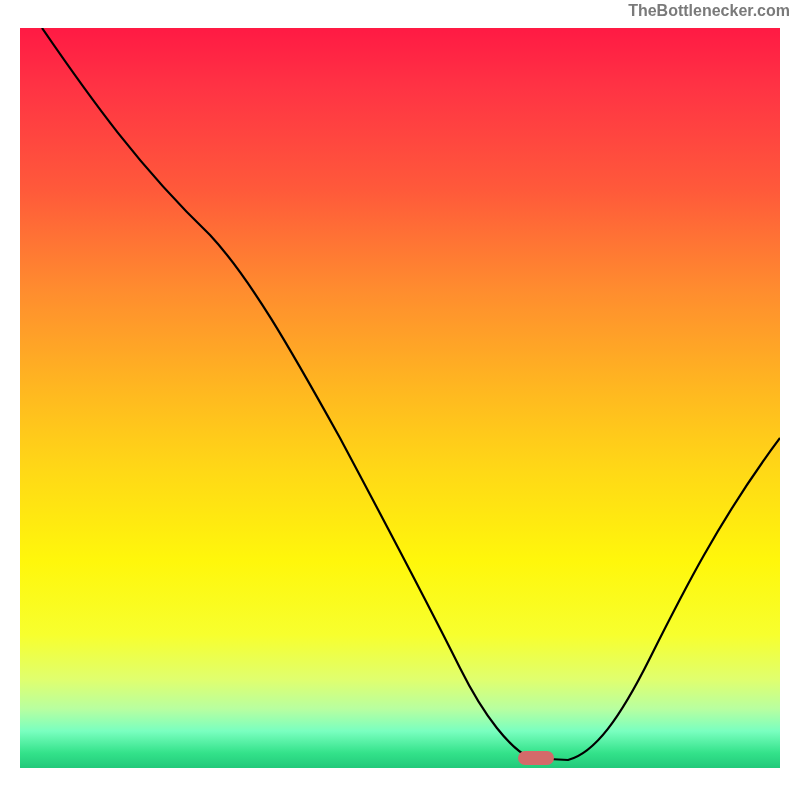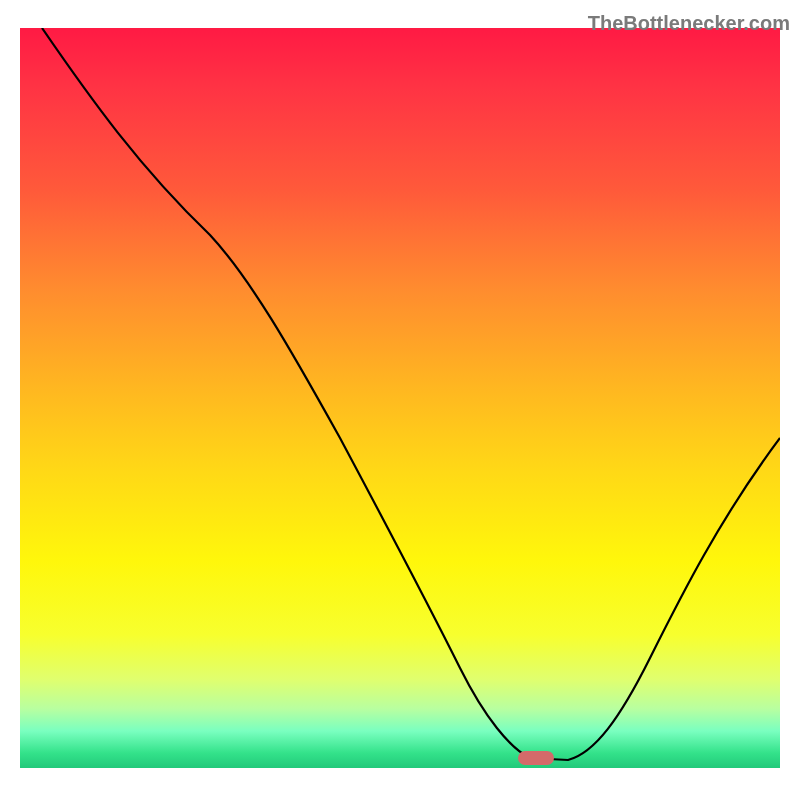"TheBottlenecker.com" .watermark { font-size: 20px -> 16px; top: 12px -> 2px }
